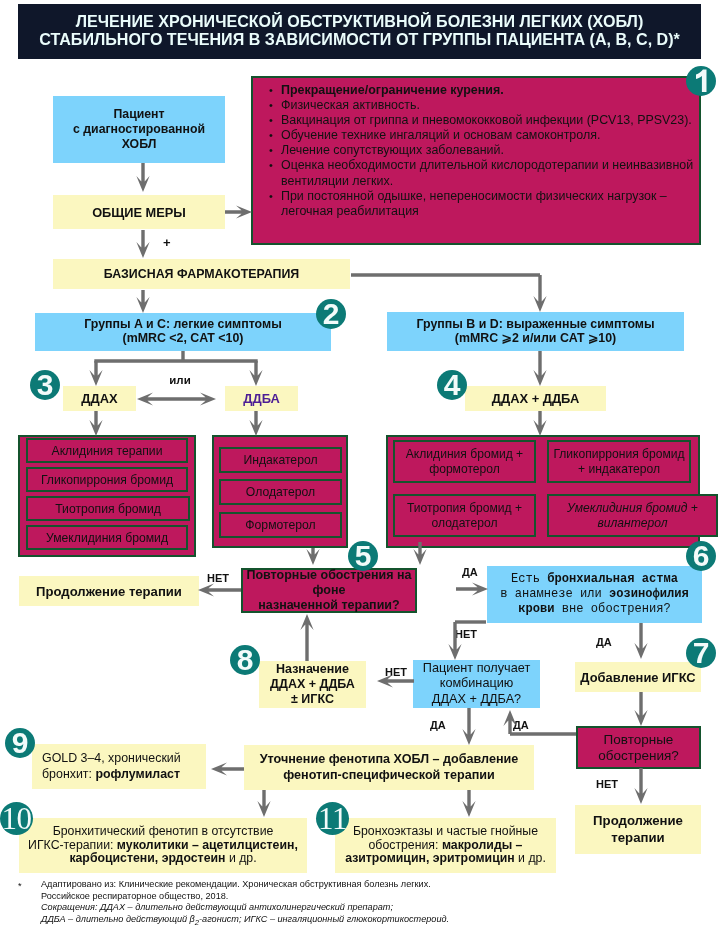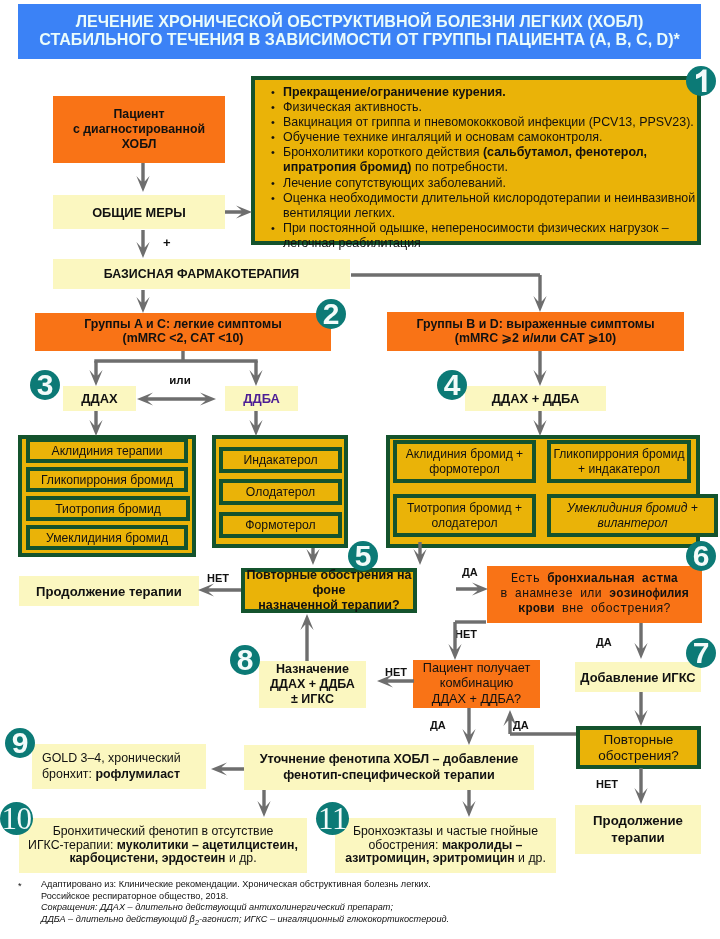"ЛЕЧЕНИЕ ХРОНИЧЕСКОЙ ОБСТРУКТИВНОЙ" .hdr { background: #3b82f6 -> #0f172a }
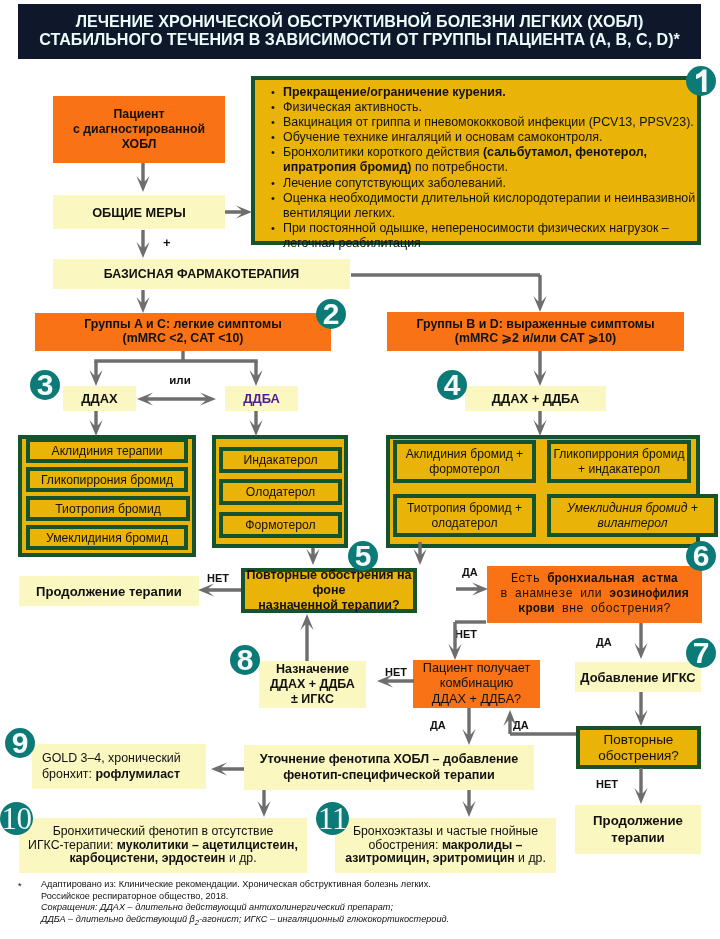"Прекращение/ограничение курения." .wbox { background: #eab308 -> #be185d; border: 4px solid #14532d -> 2px solid #14532d }
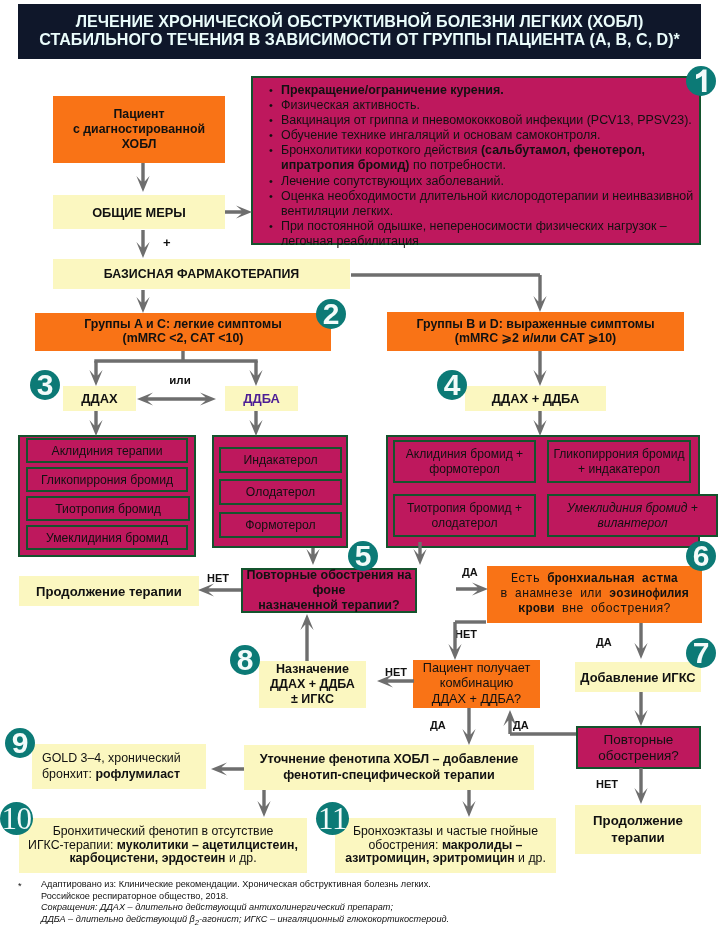"Пациент" .grey { background: #f97316 -> #7dd3fc }
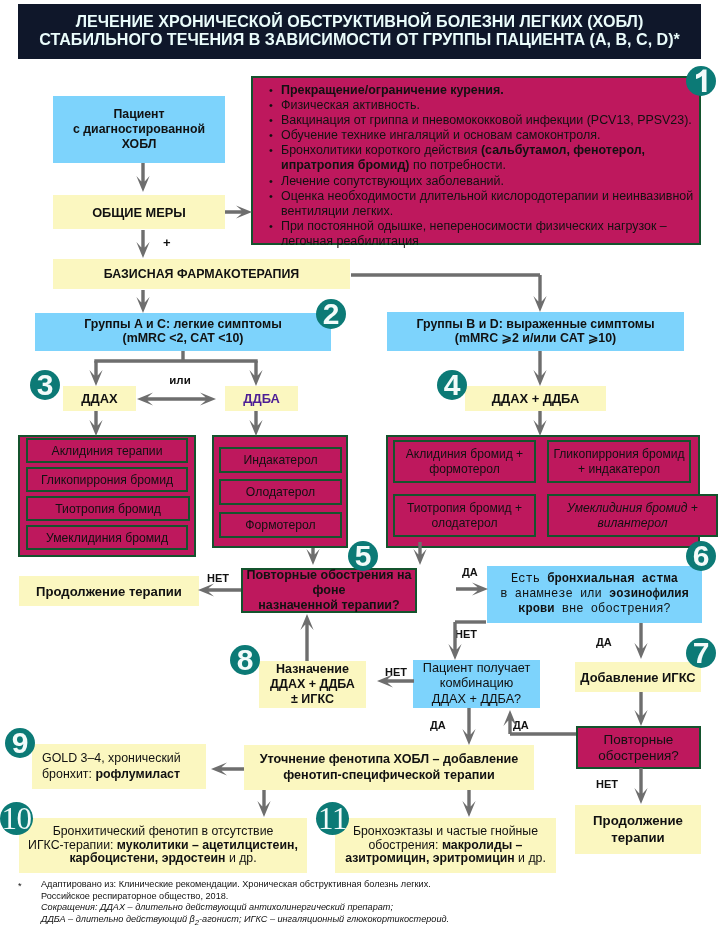"Бронхолитики короткого действия" li { html: <li><span>Бронхолитики короткого действия </span><b>(сальбутамол, фенотерол, ипратропия бромид)</b><span> по потребности.</span></li> -> none }
